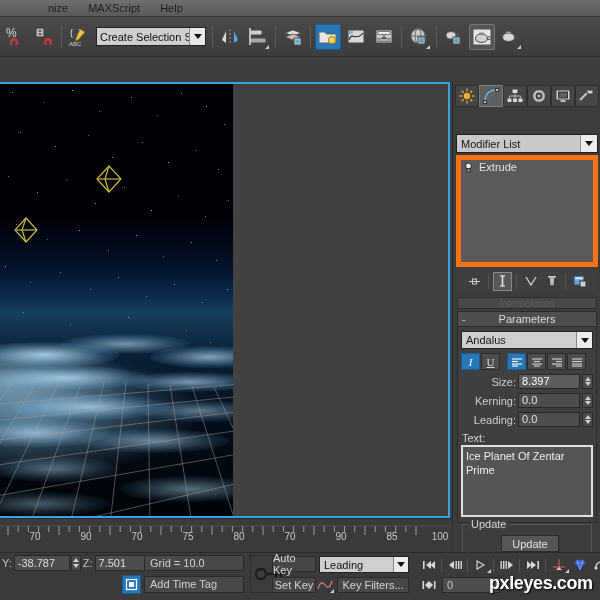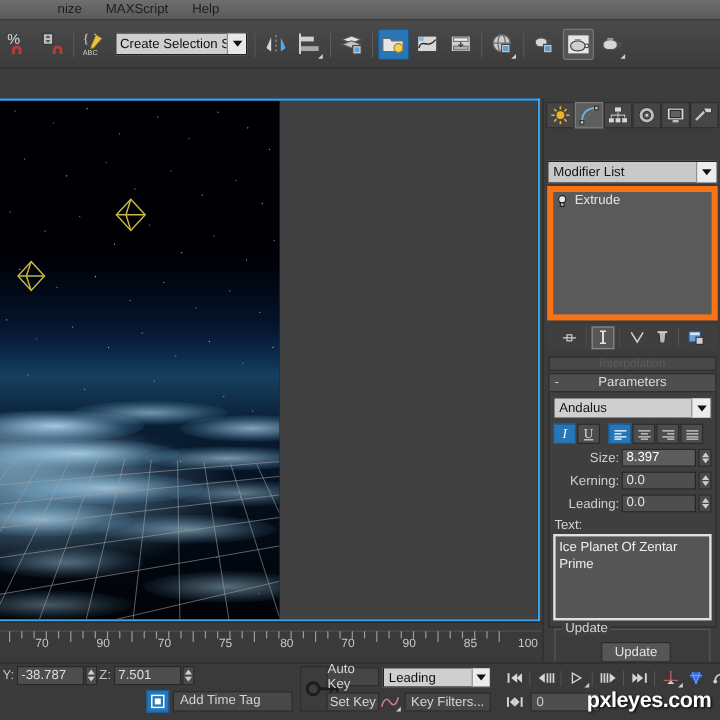"Grid = 10.0" div.grid-fld { html: none -> <div>Grid = 10.0</div> }
